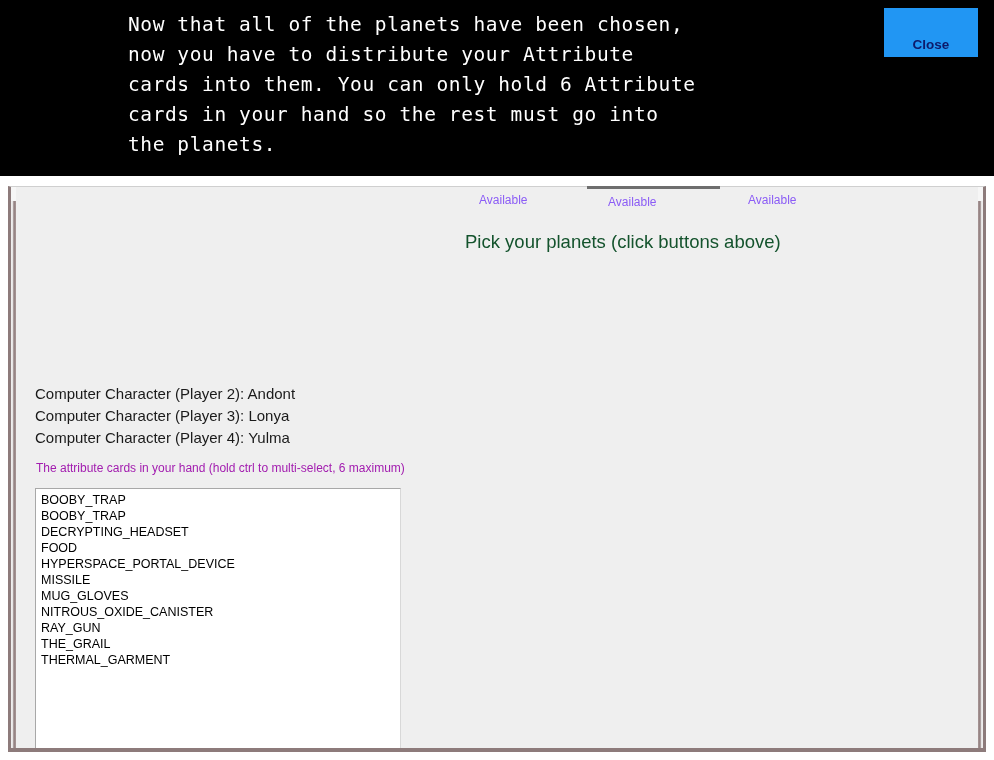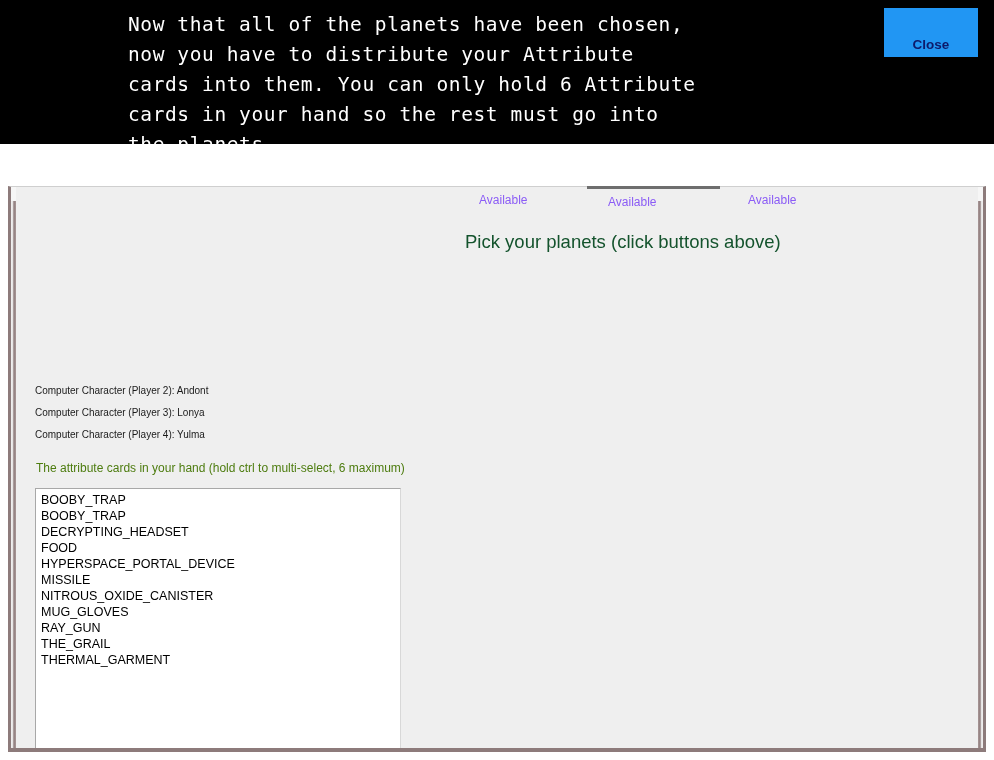"Now that all of the" #tutorial-overlay { height: 144px -> 176px }
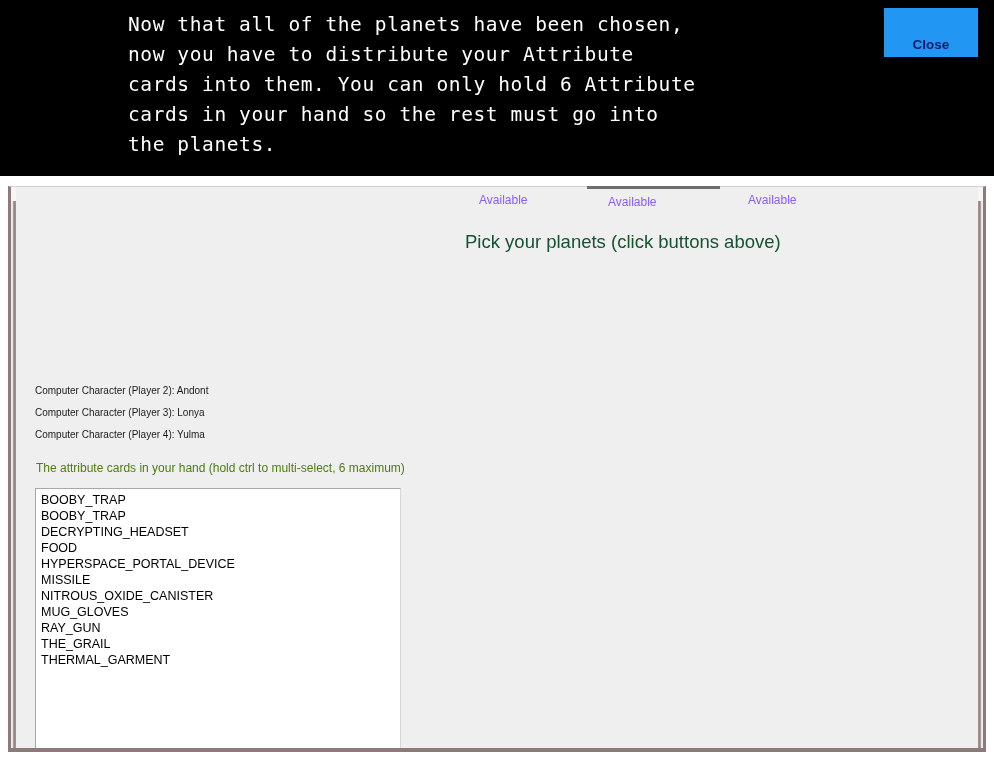"Computer Character (Player 2): Andont" .player-line { font-size: 10px -> 15px }
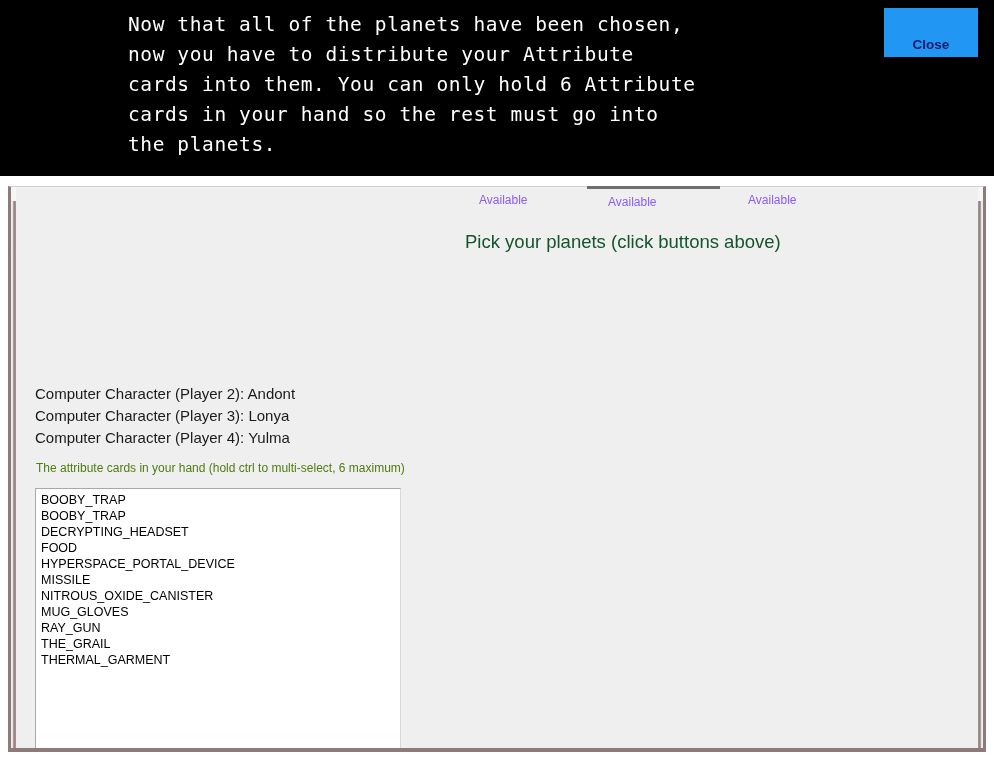"The attribute cards in your" .hand-label { color: #4d7c0f -> #a21caf }
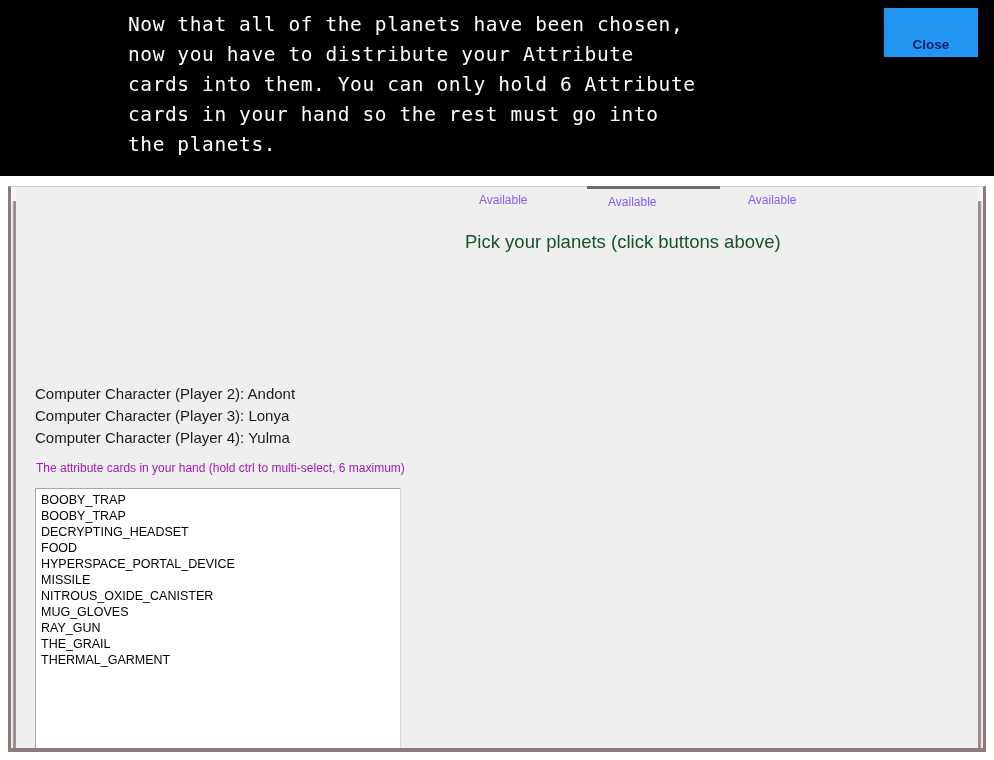"NITROUS_OXIDE_CANISTER" div.card-item { order: before "MUG_GLOVES" -> after "MUG_GLOVES" }
